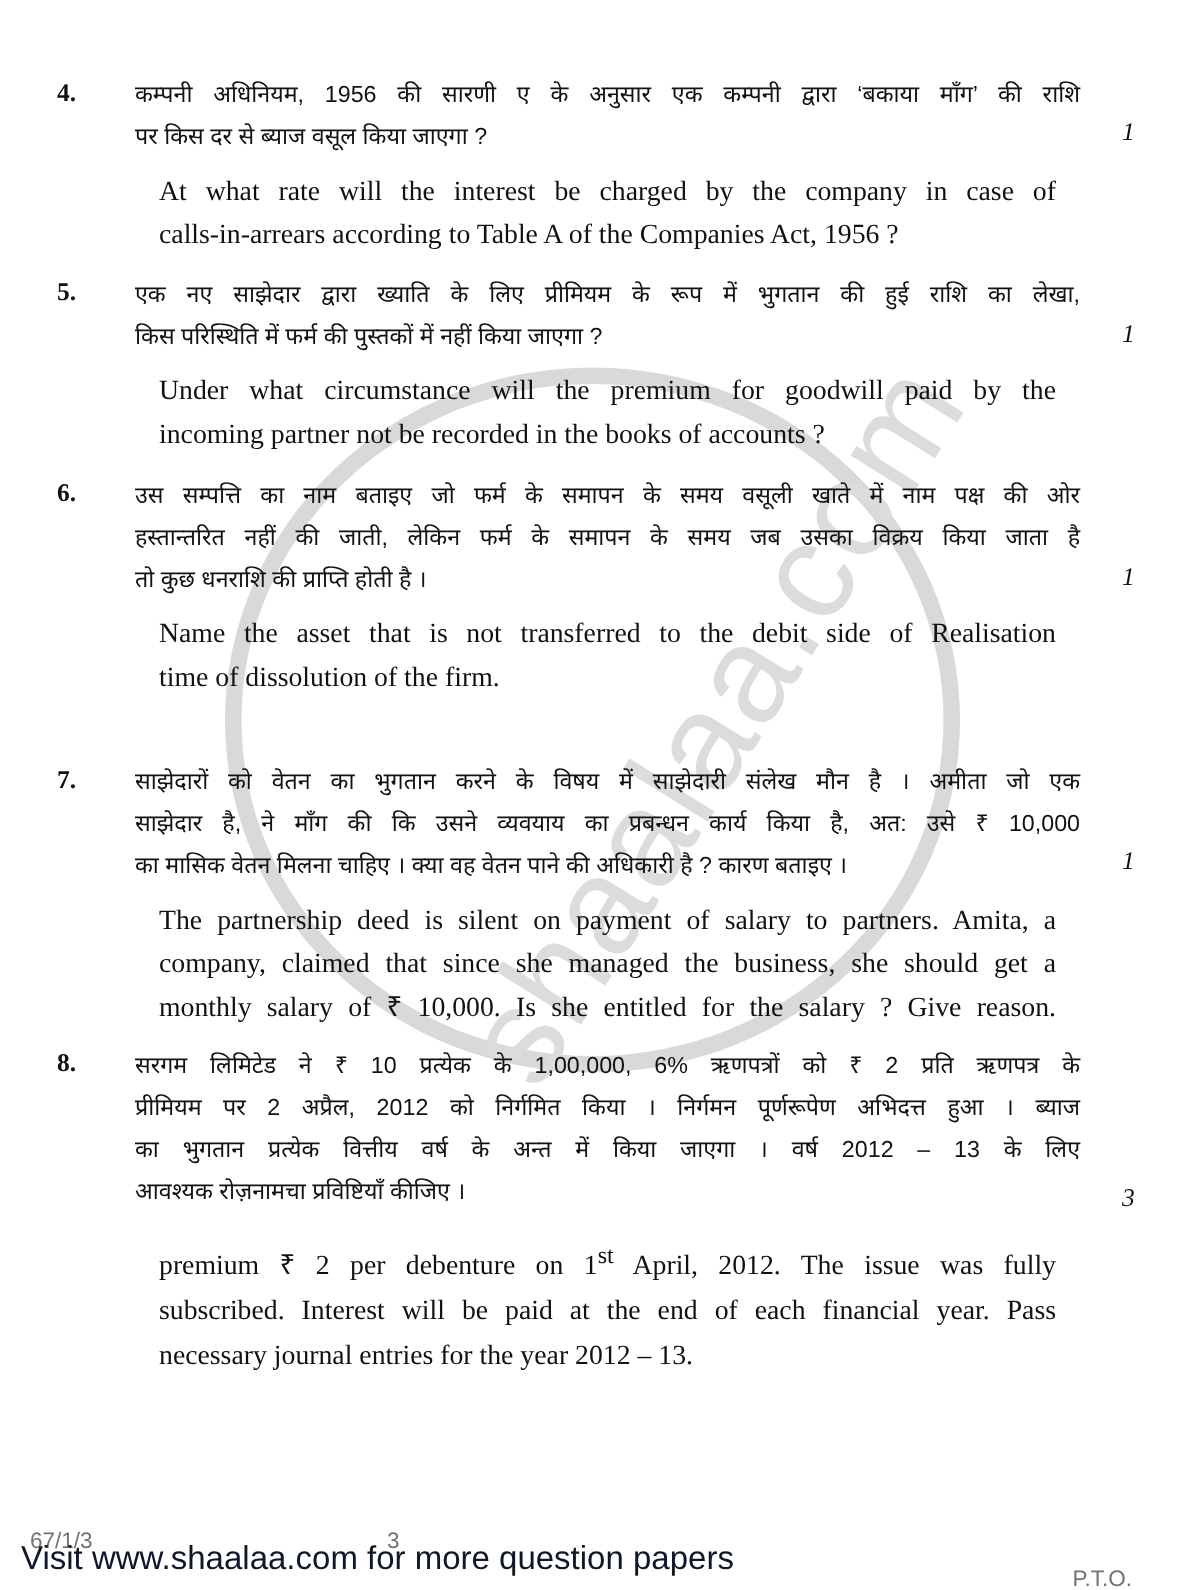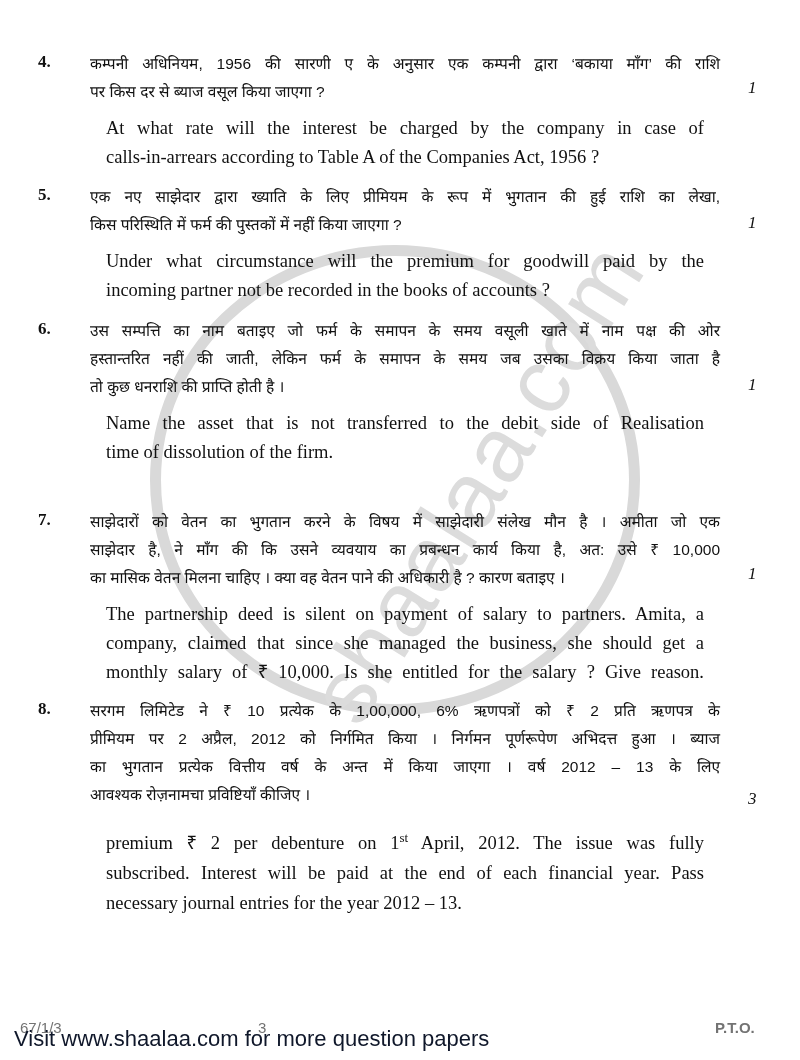"st" sup { font-size: 13px -> 16px }
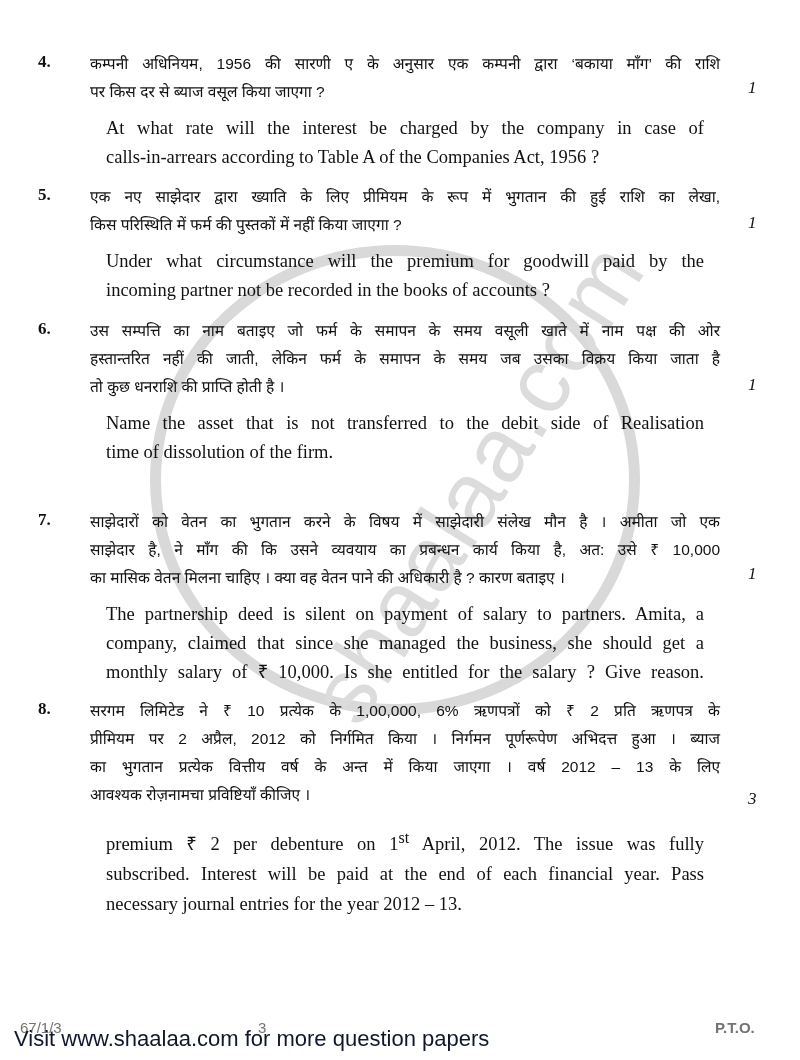"P.T.O." .footer-right { font-weight: bold -> none; top: 1019px -> 1044px }
